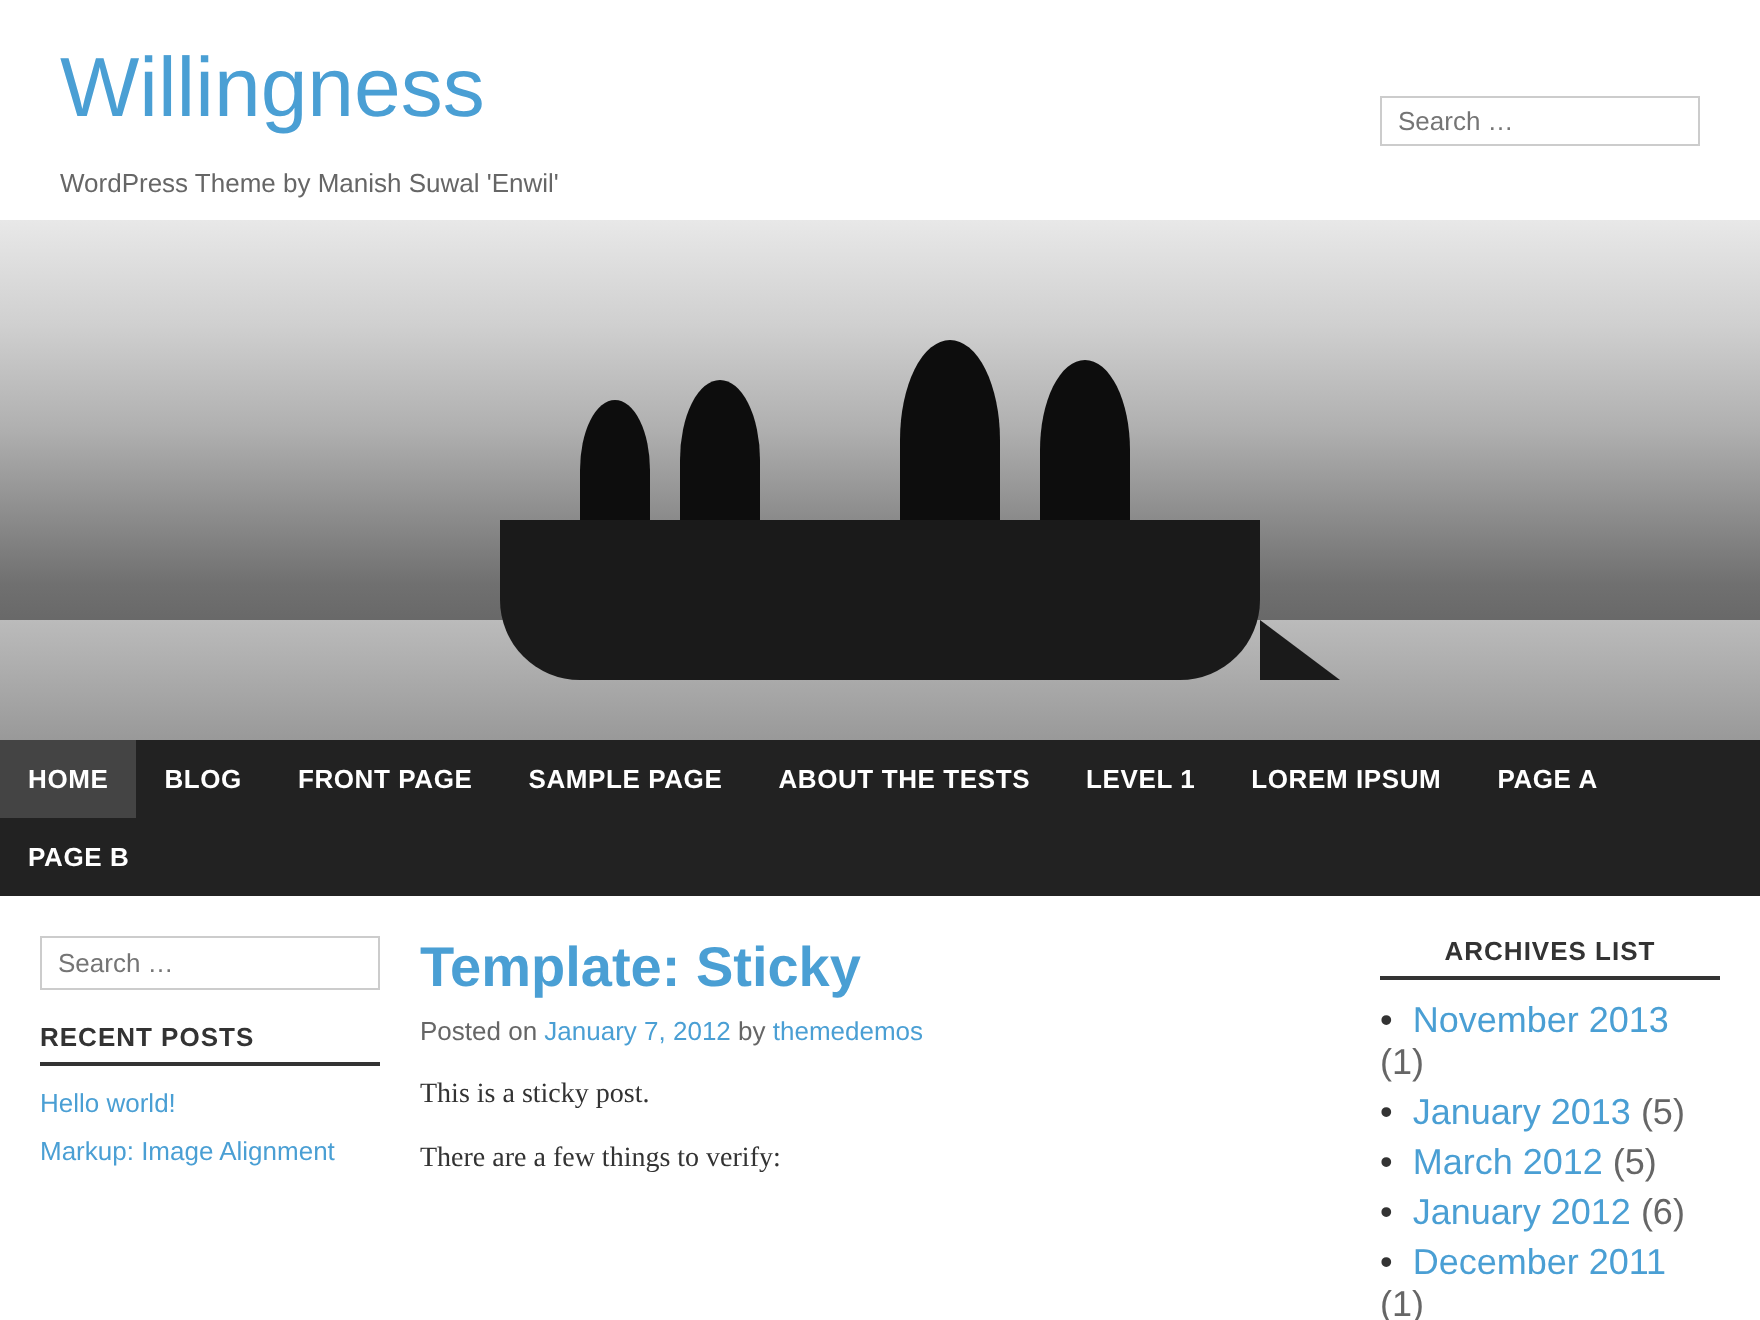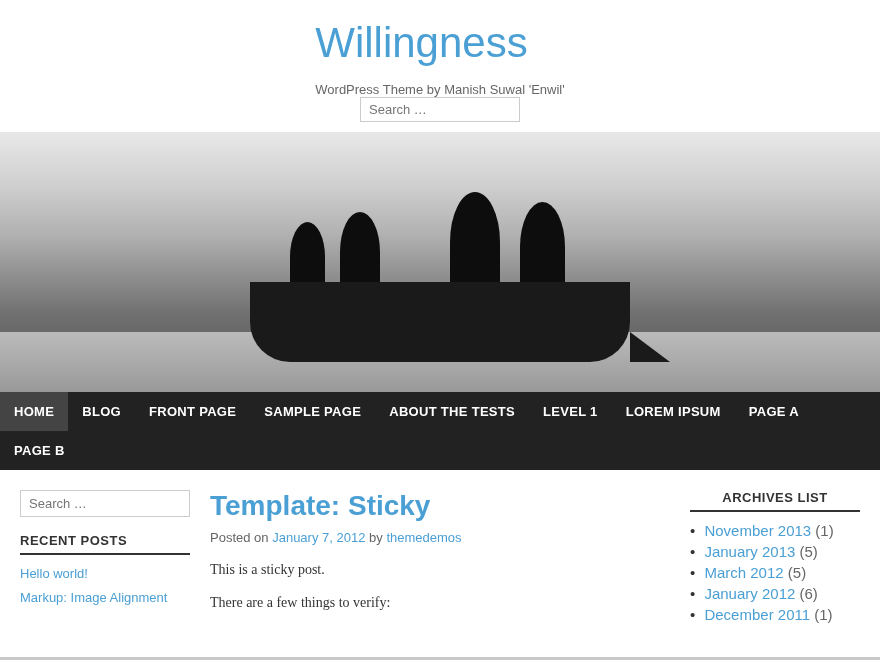"Willingness" #header { flex-direction: column -> none }
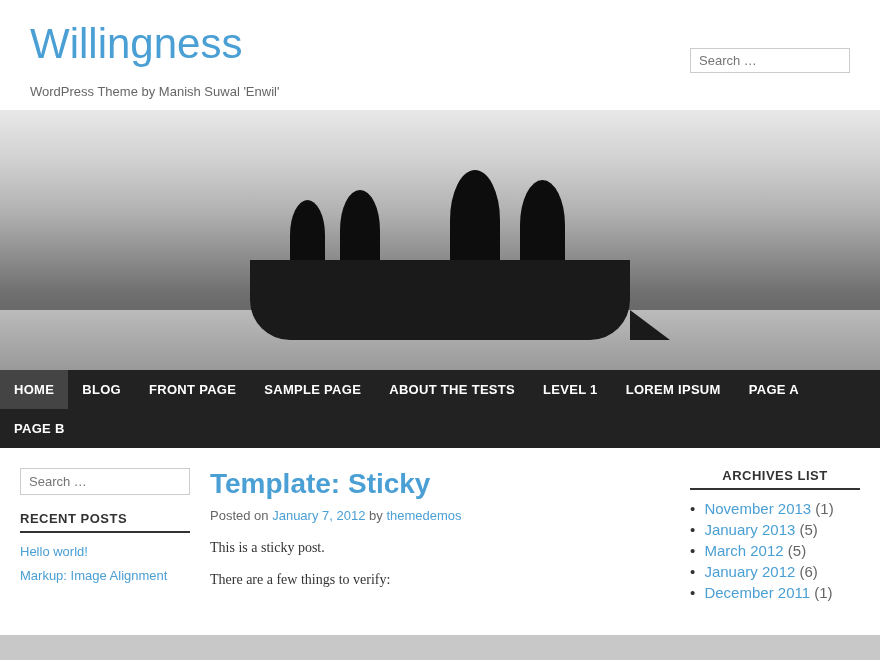"November 2013 (1)" .archives-list li { font-size: 15px -> 18px }
